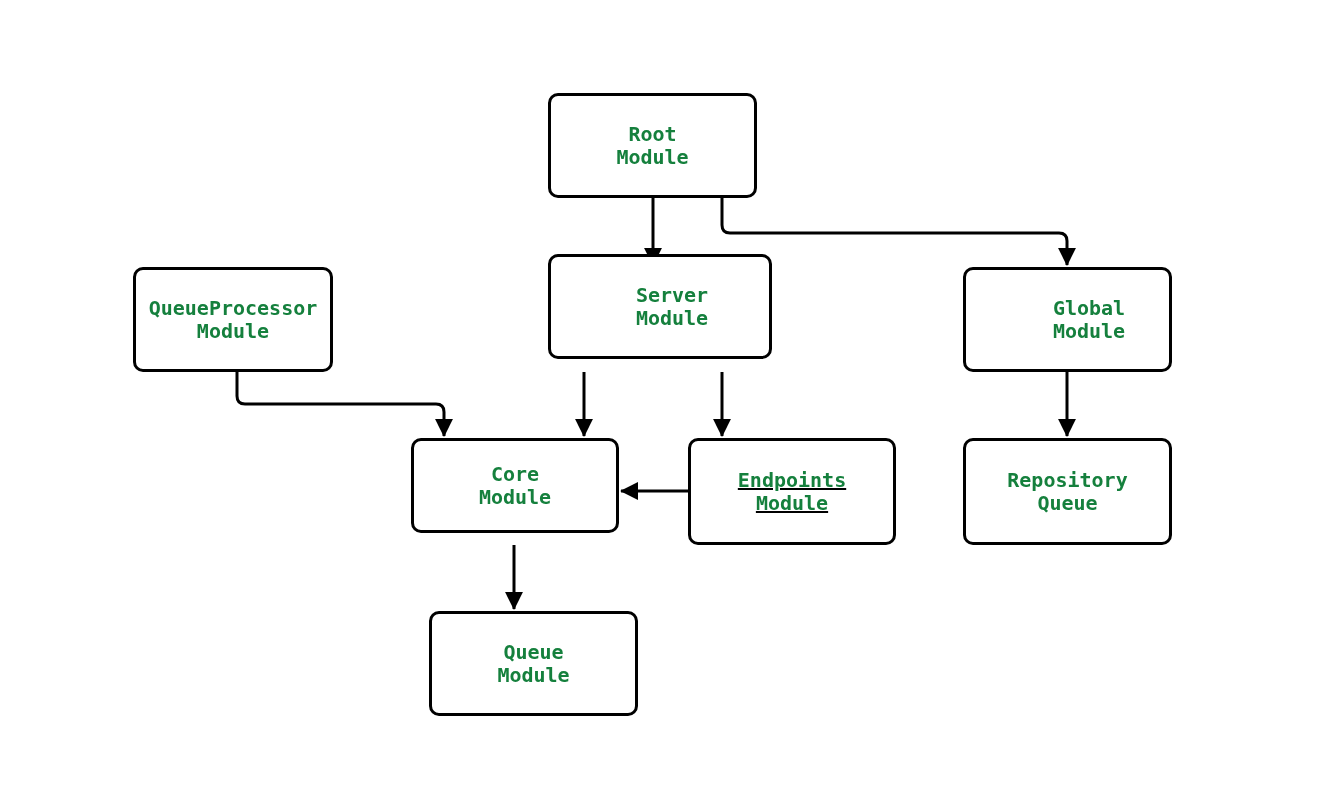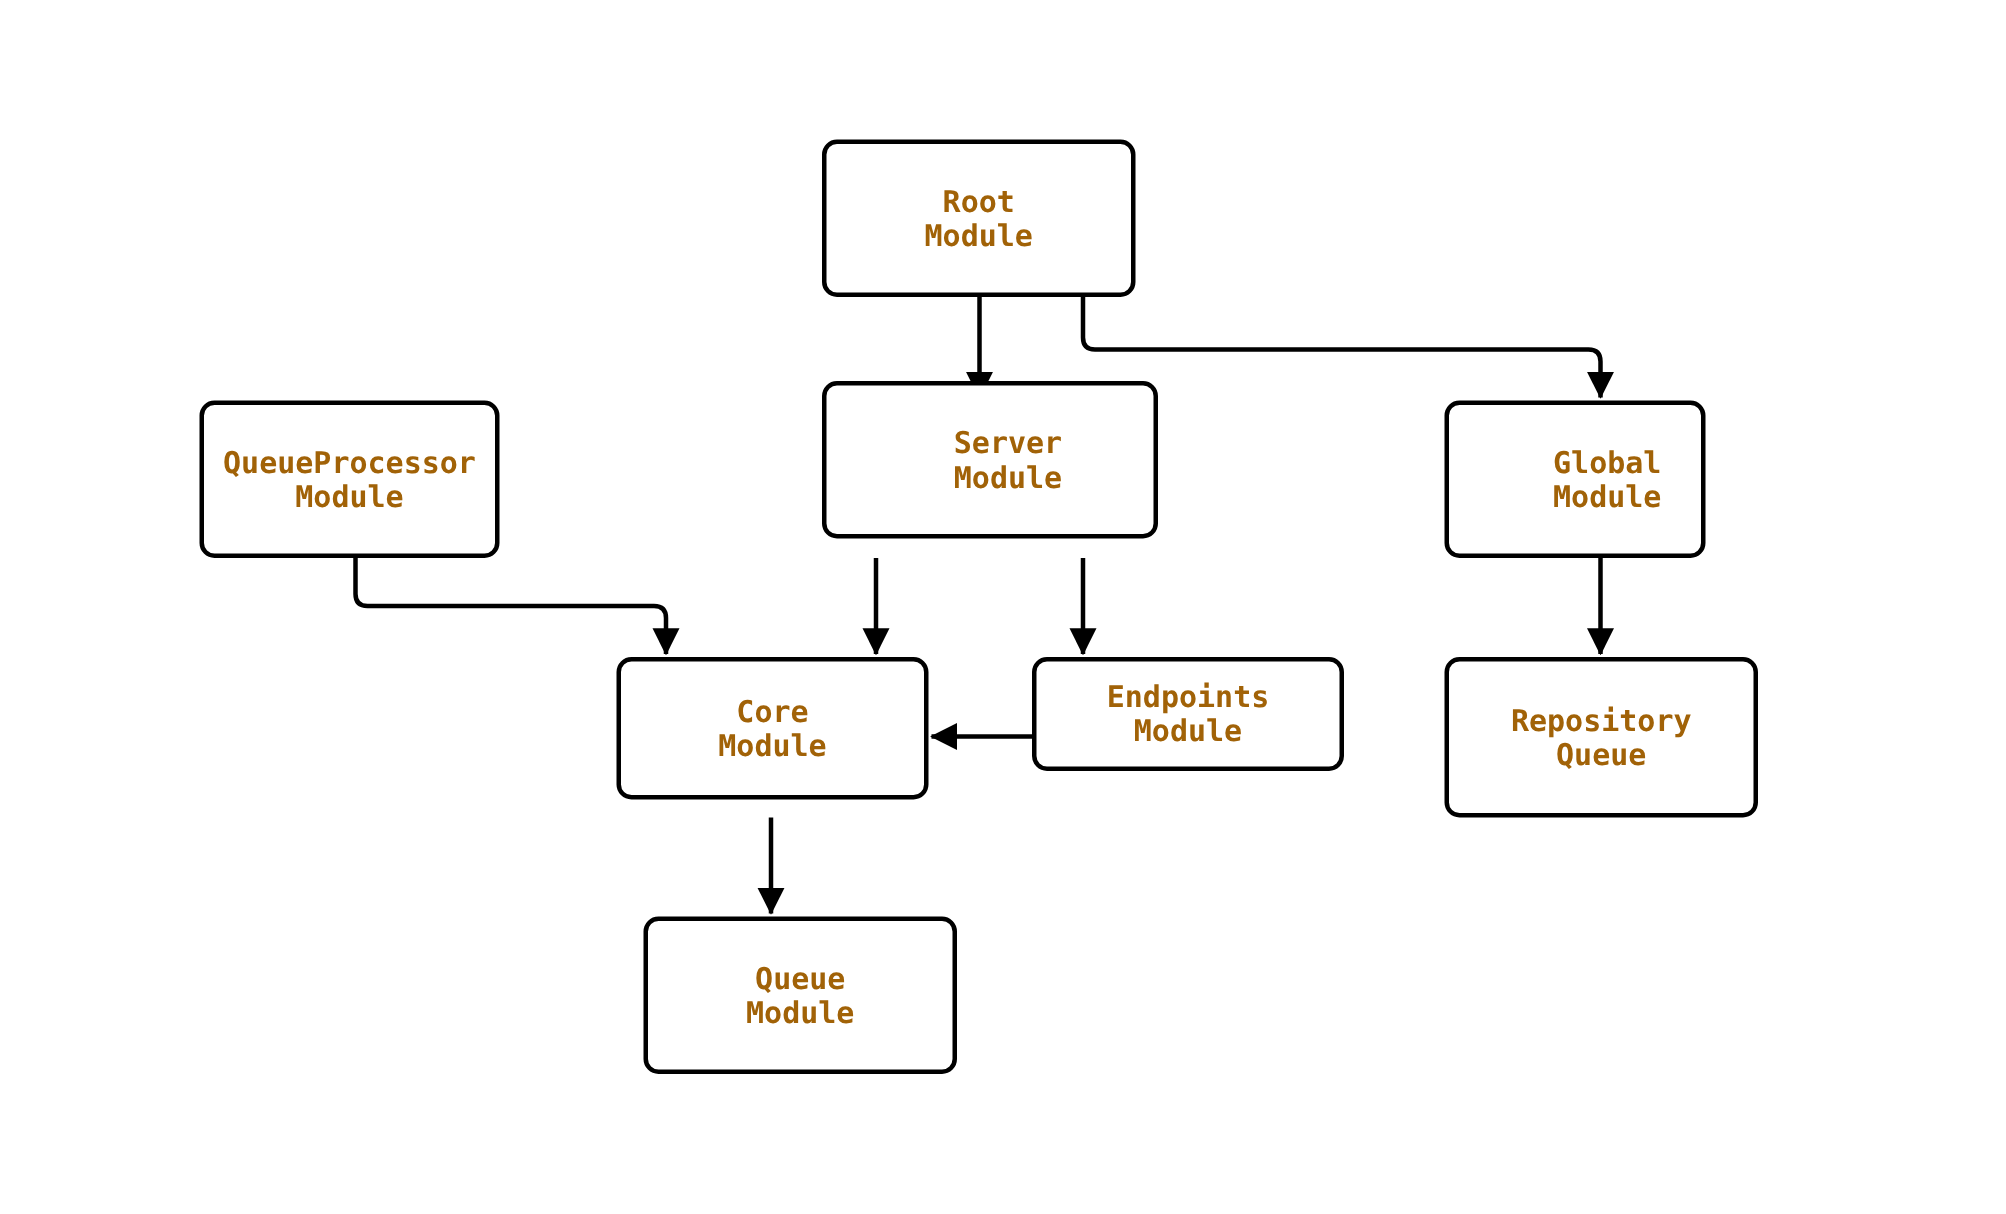"Root" .node-label { color: #a16207 -> #15803d }
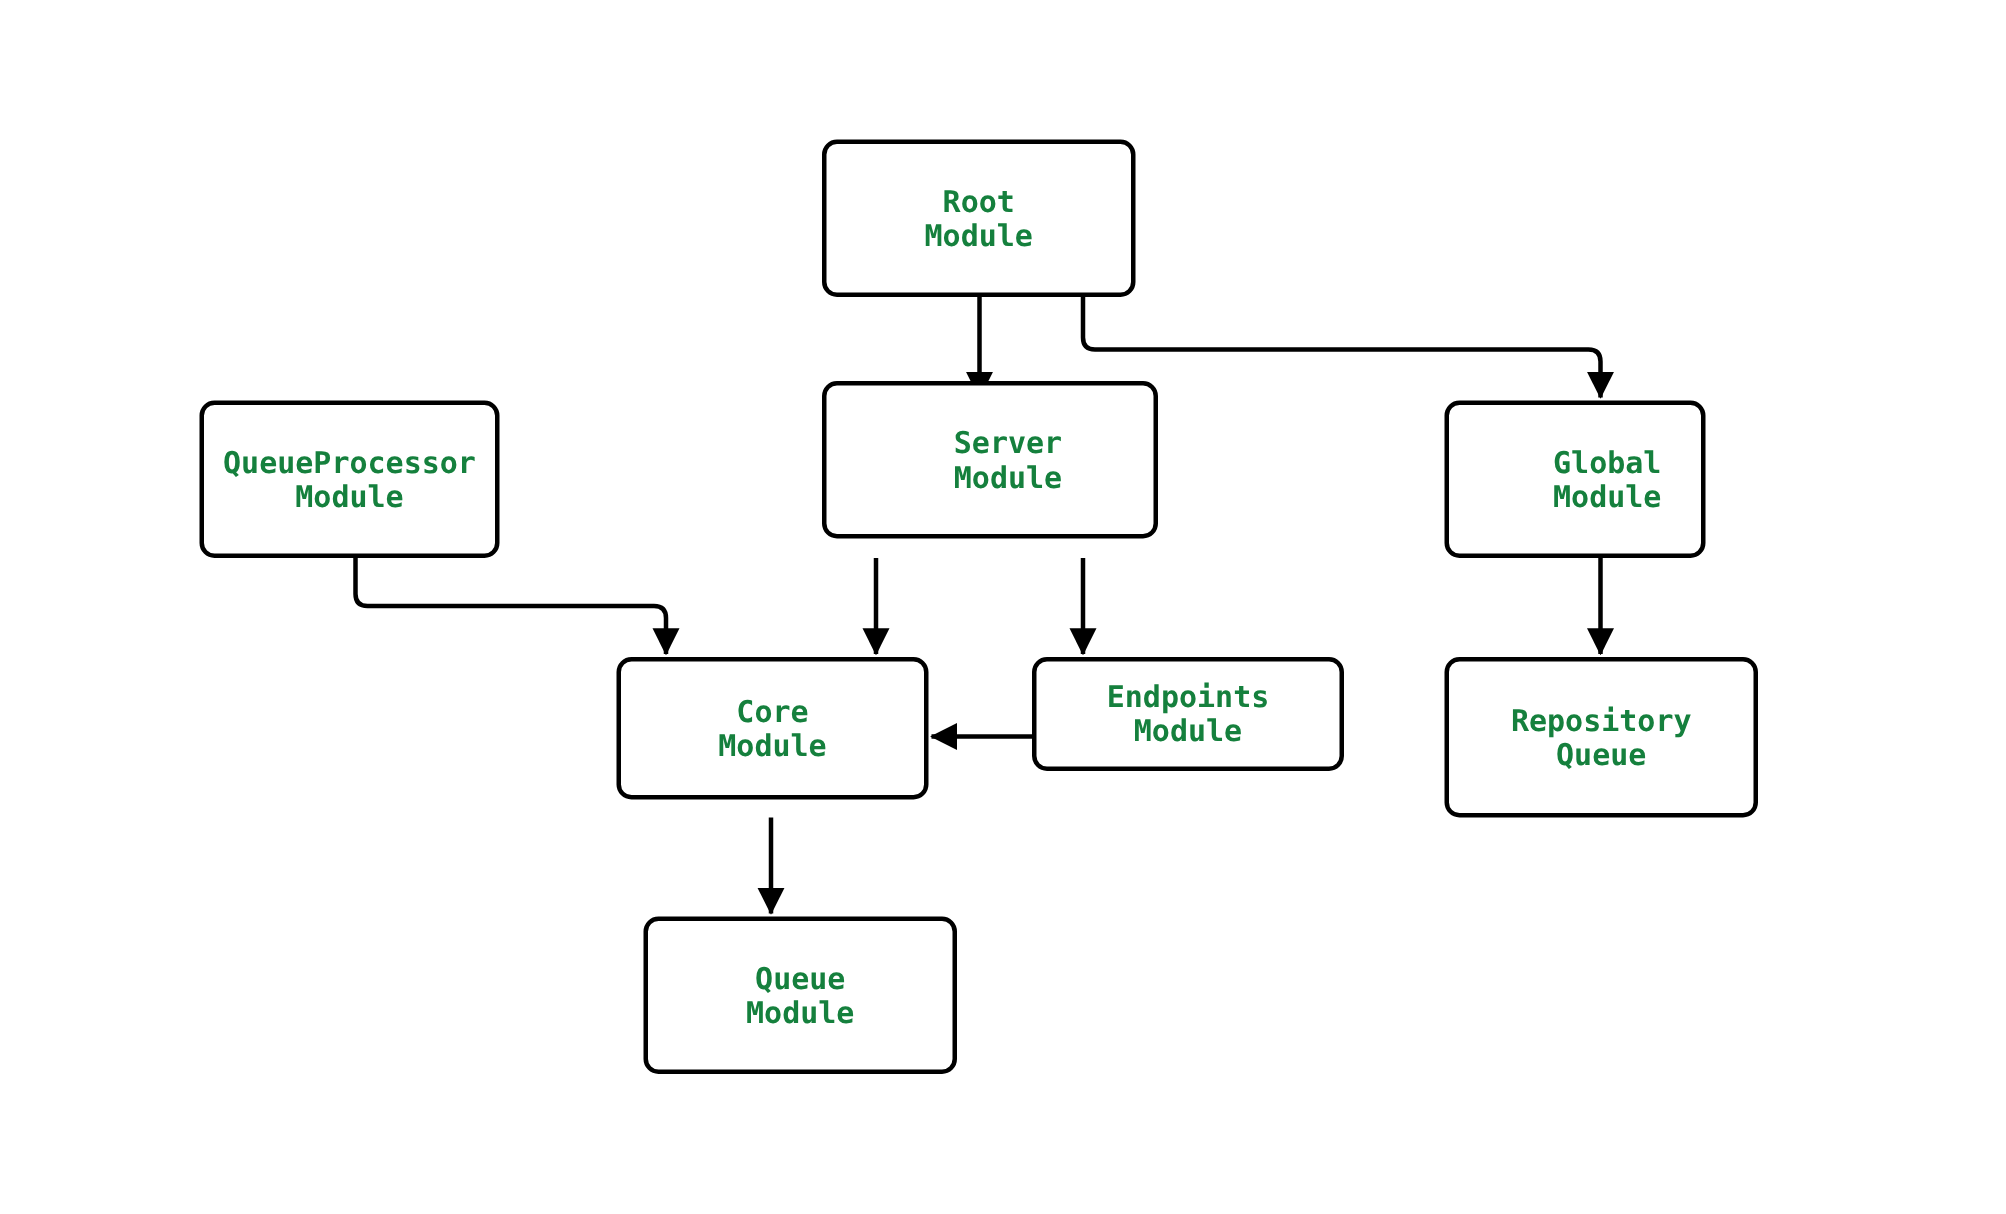"Global" #node-global { width: 174px -> 209px }
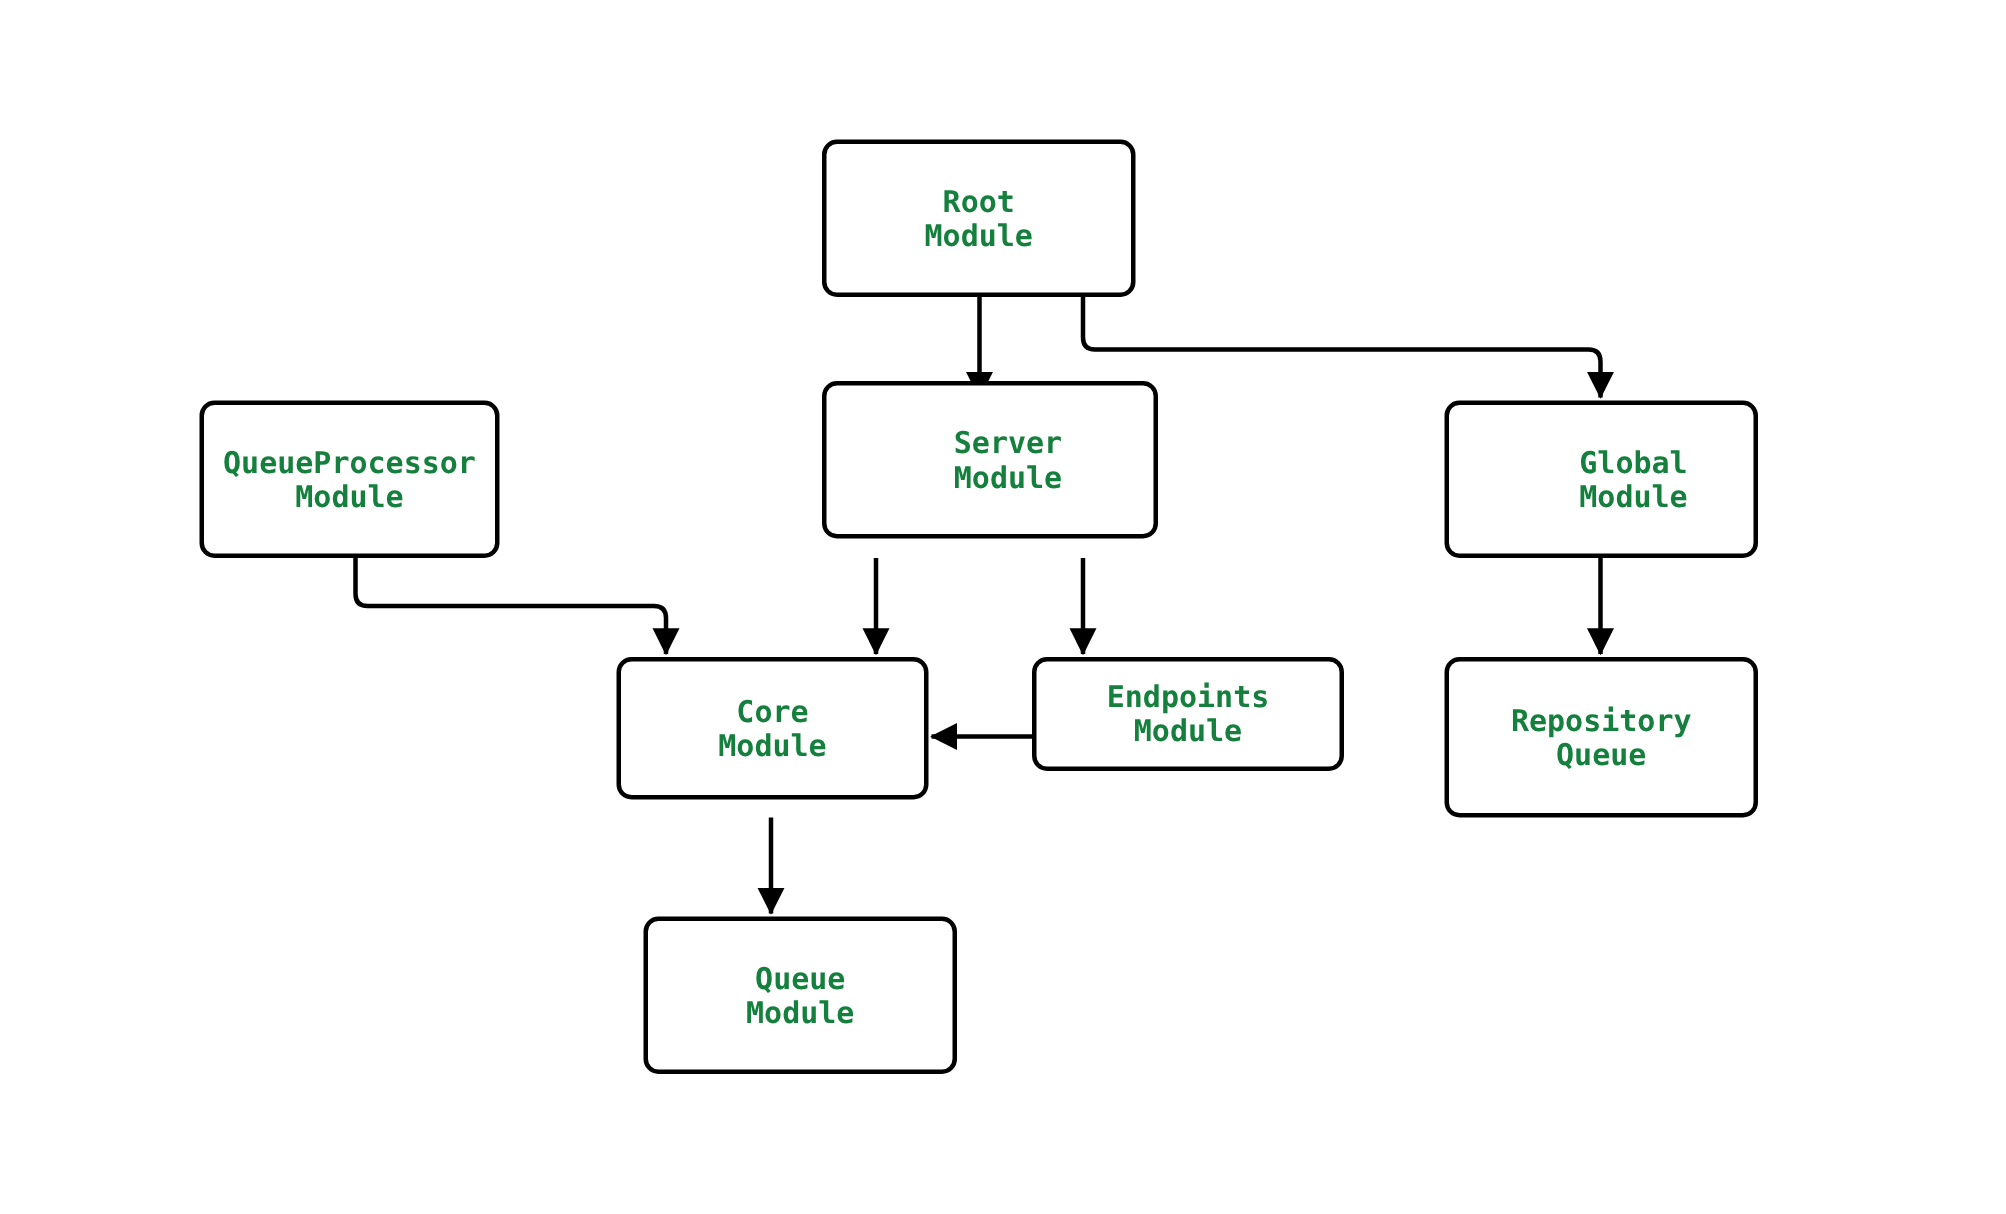"Endpoints" #node-endpoints { height: 76px -> 107px; text-decoration: none -> underline }
